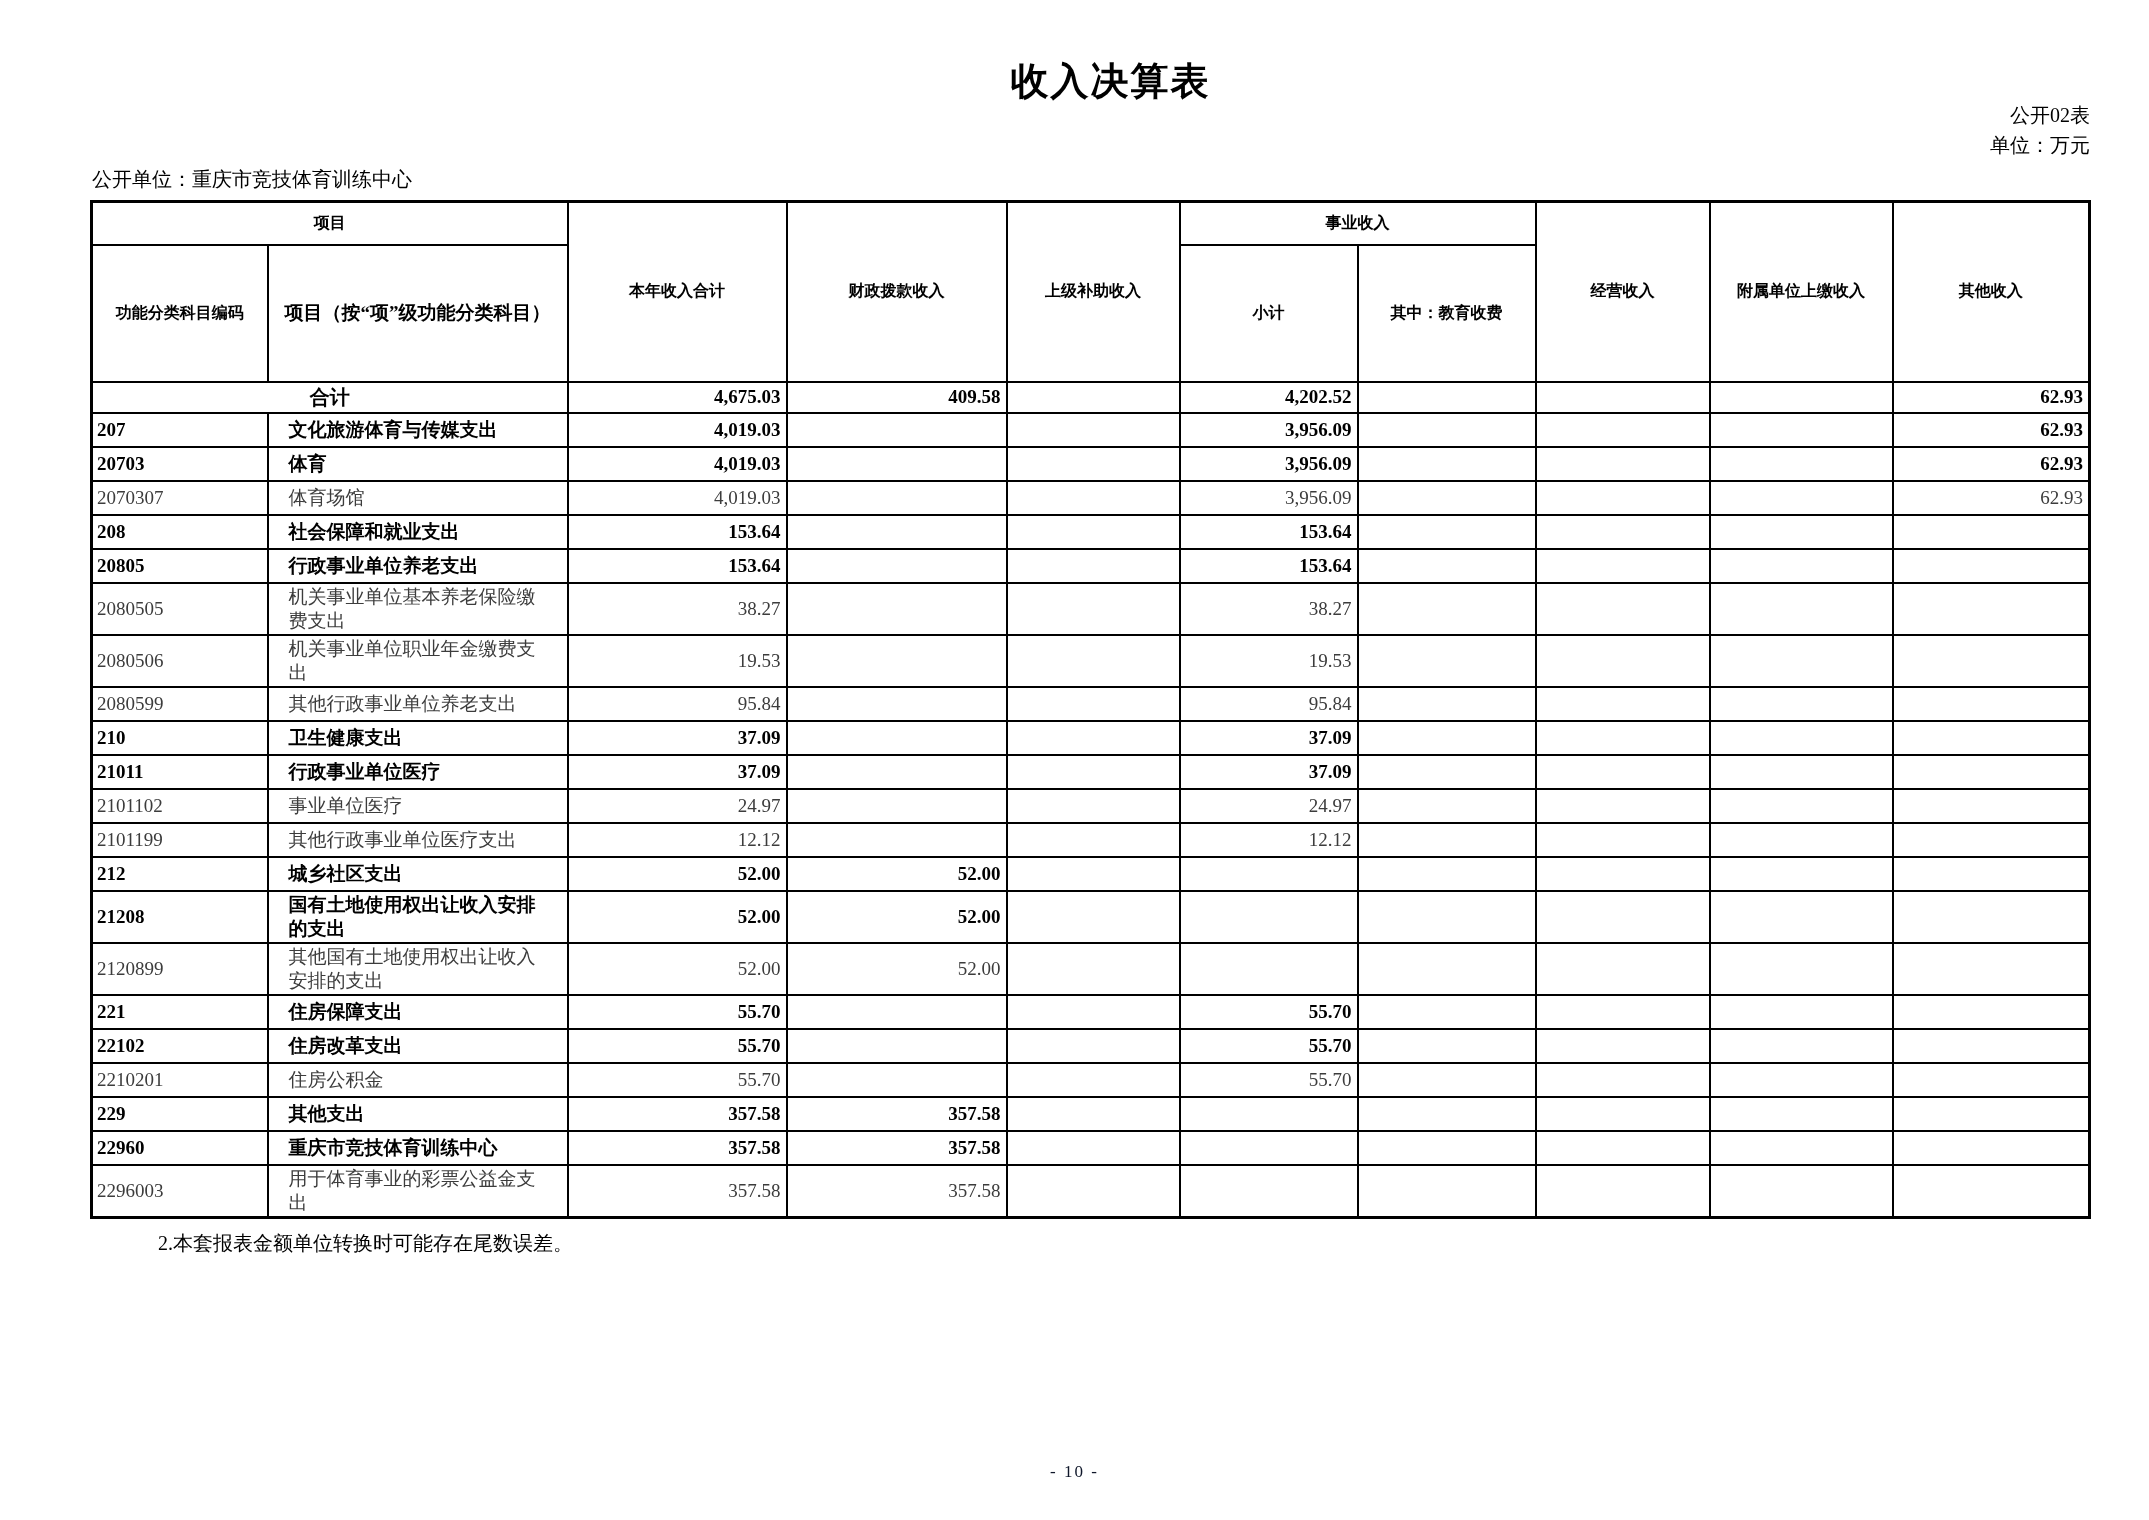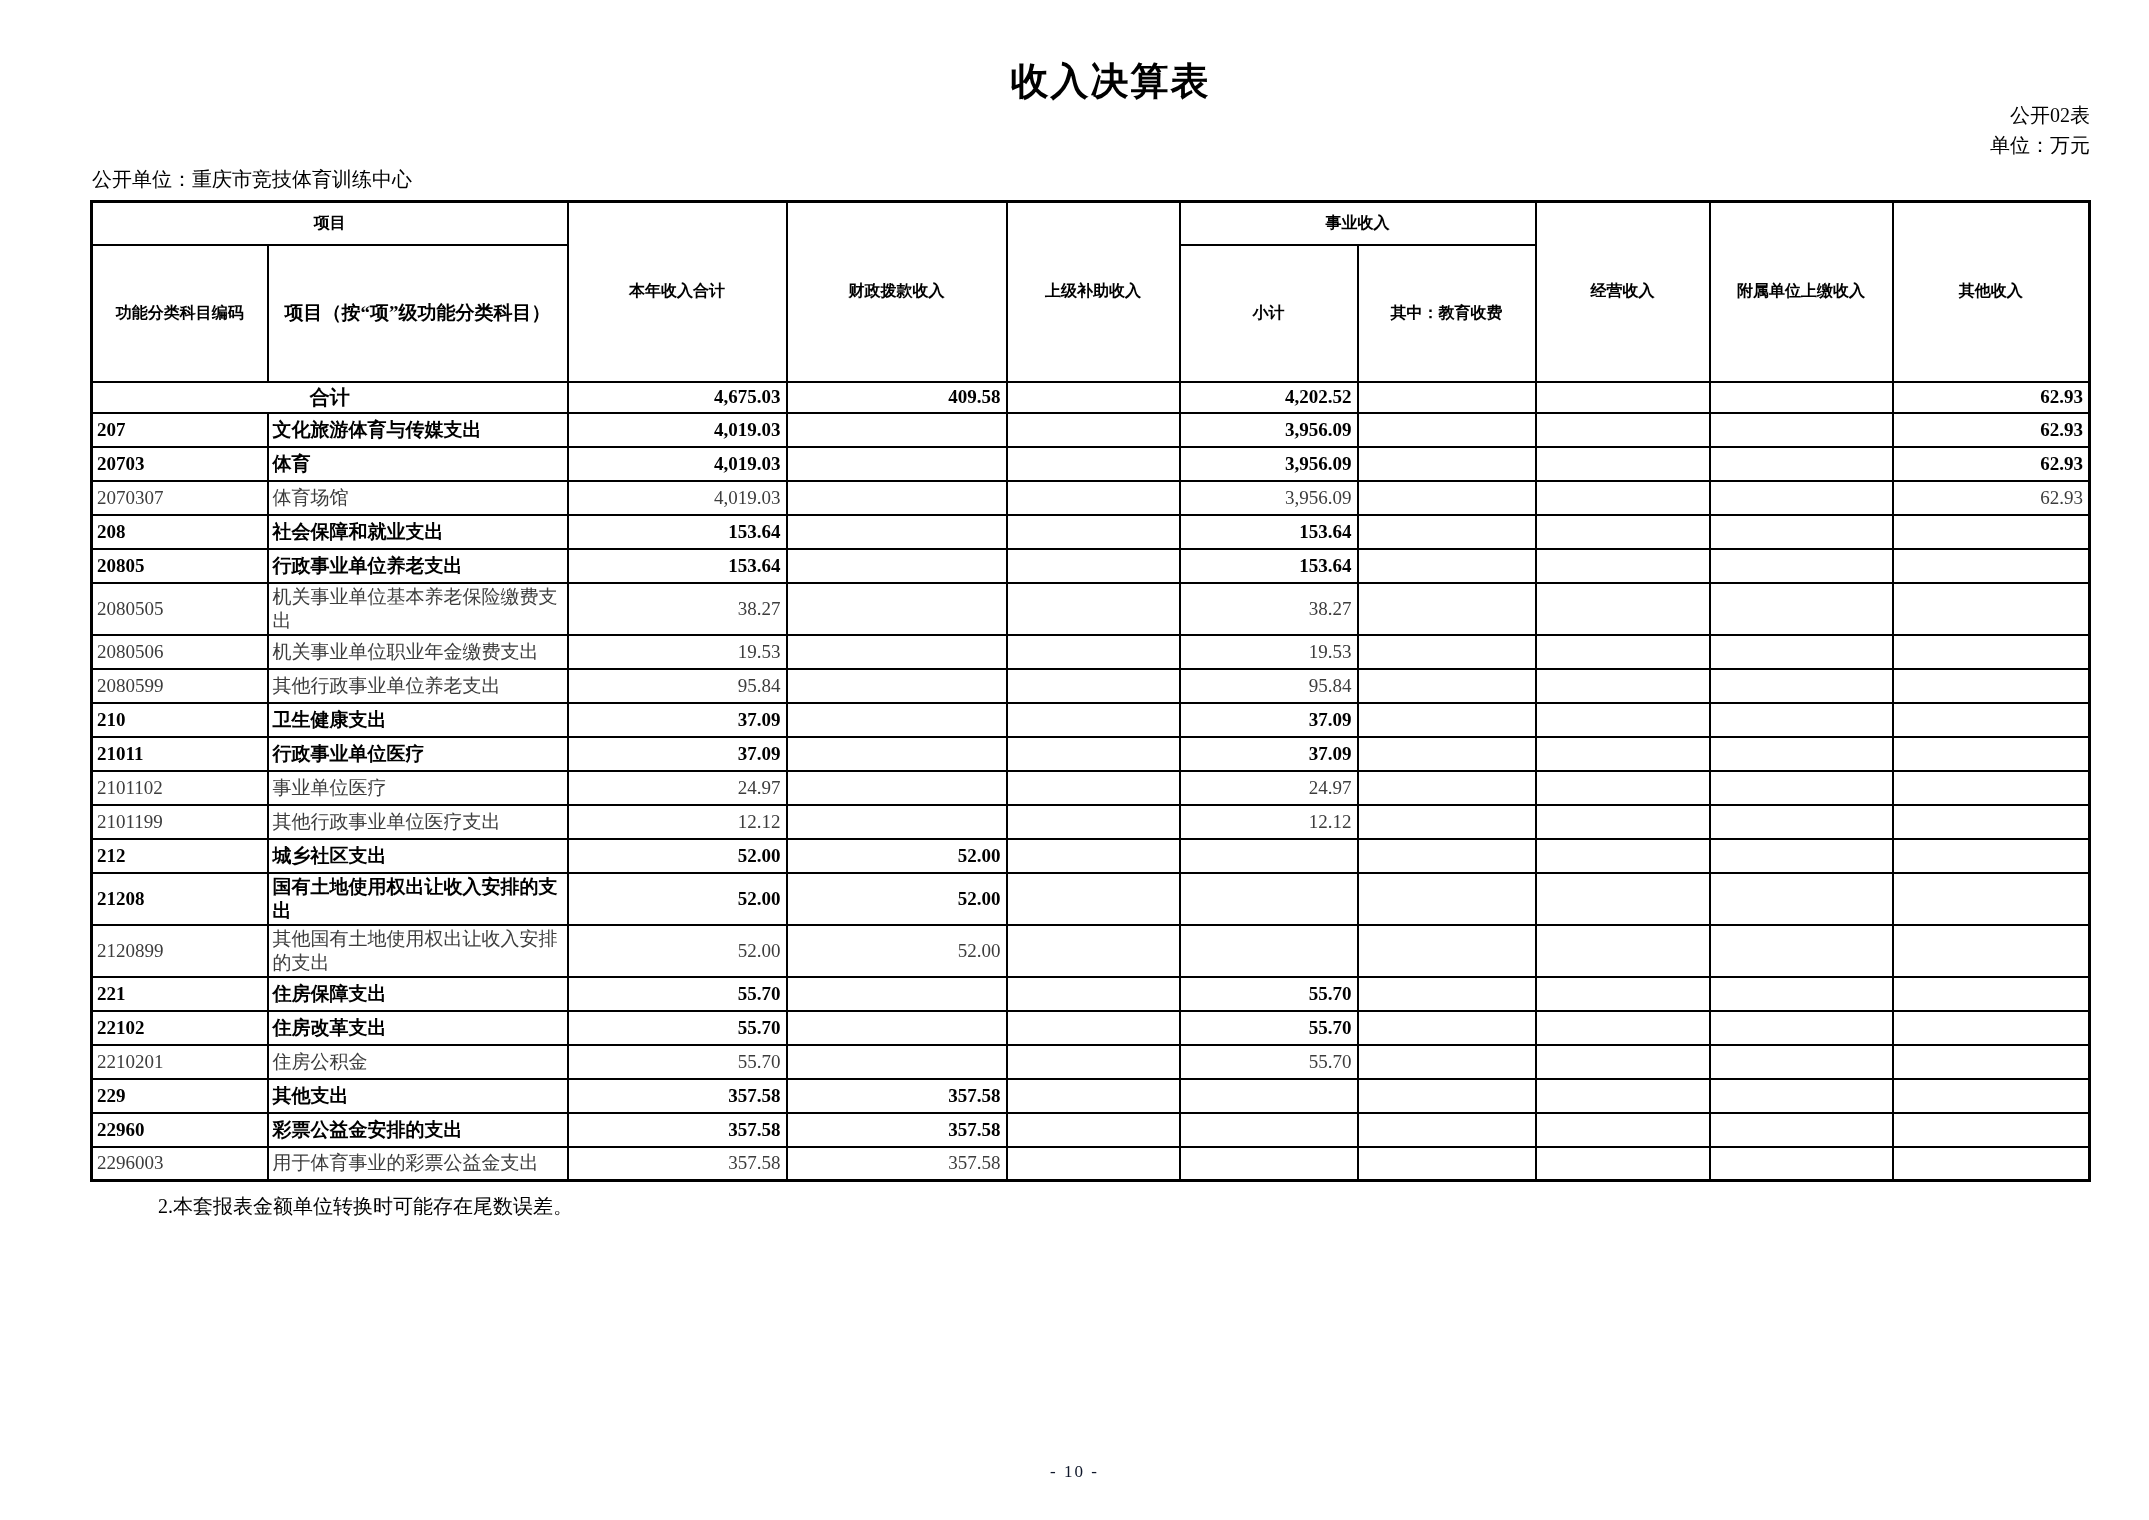"文化旅游体育与传媒支出" td.name { padding: 1px 4px -> 1px 20px }
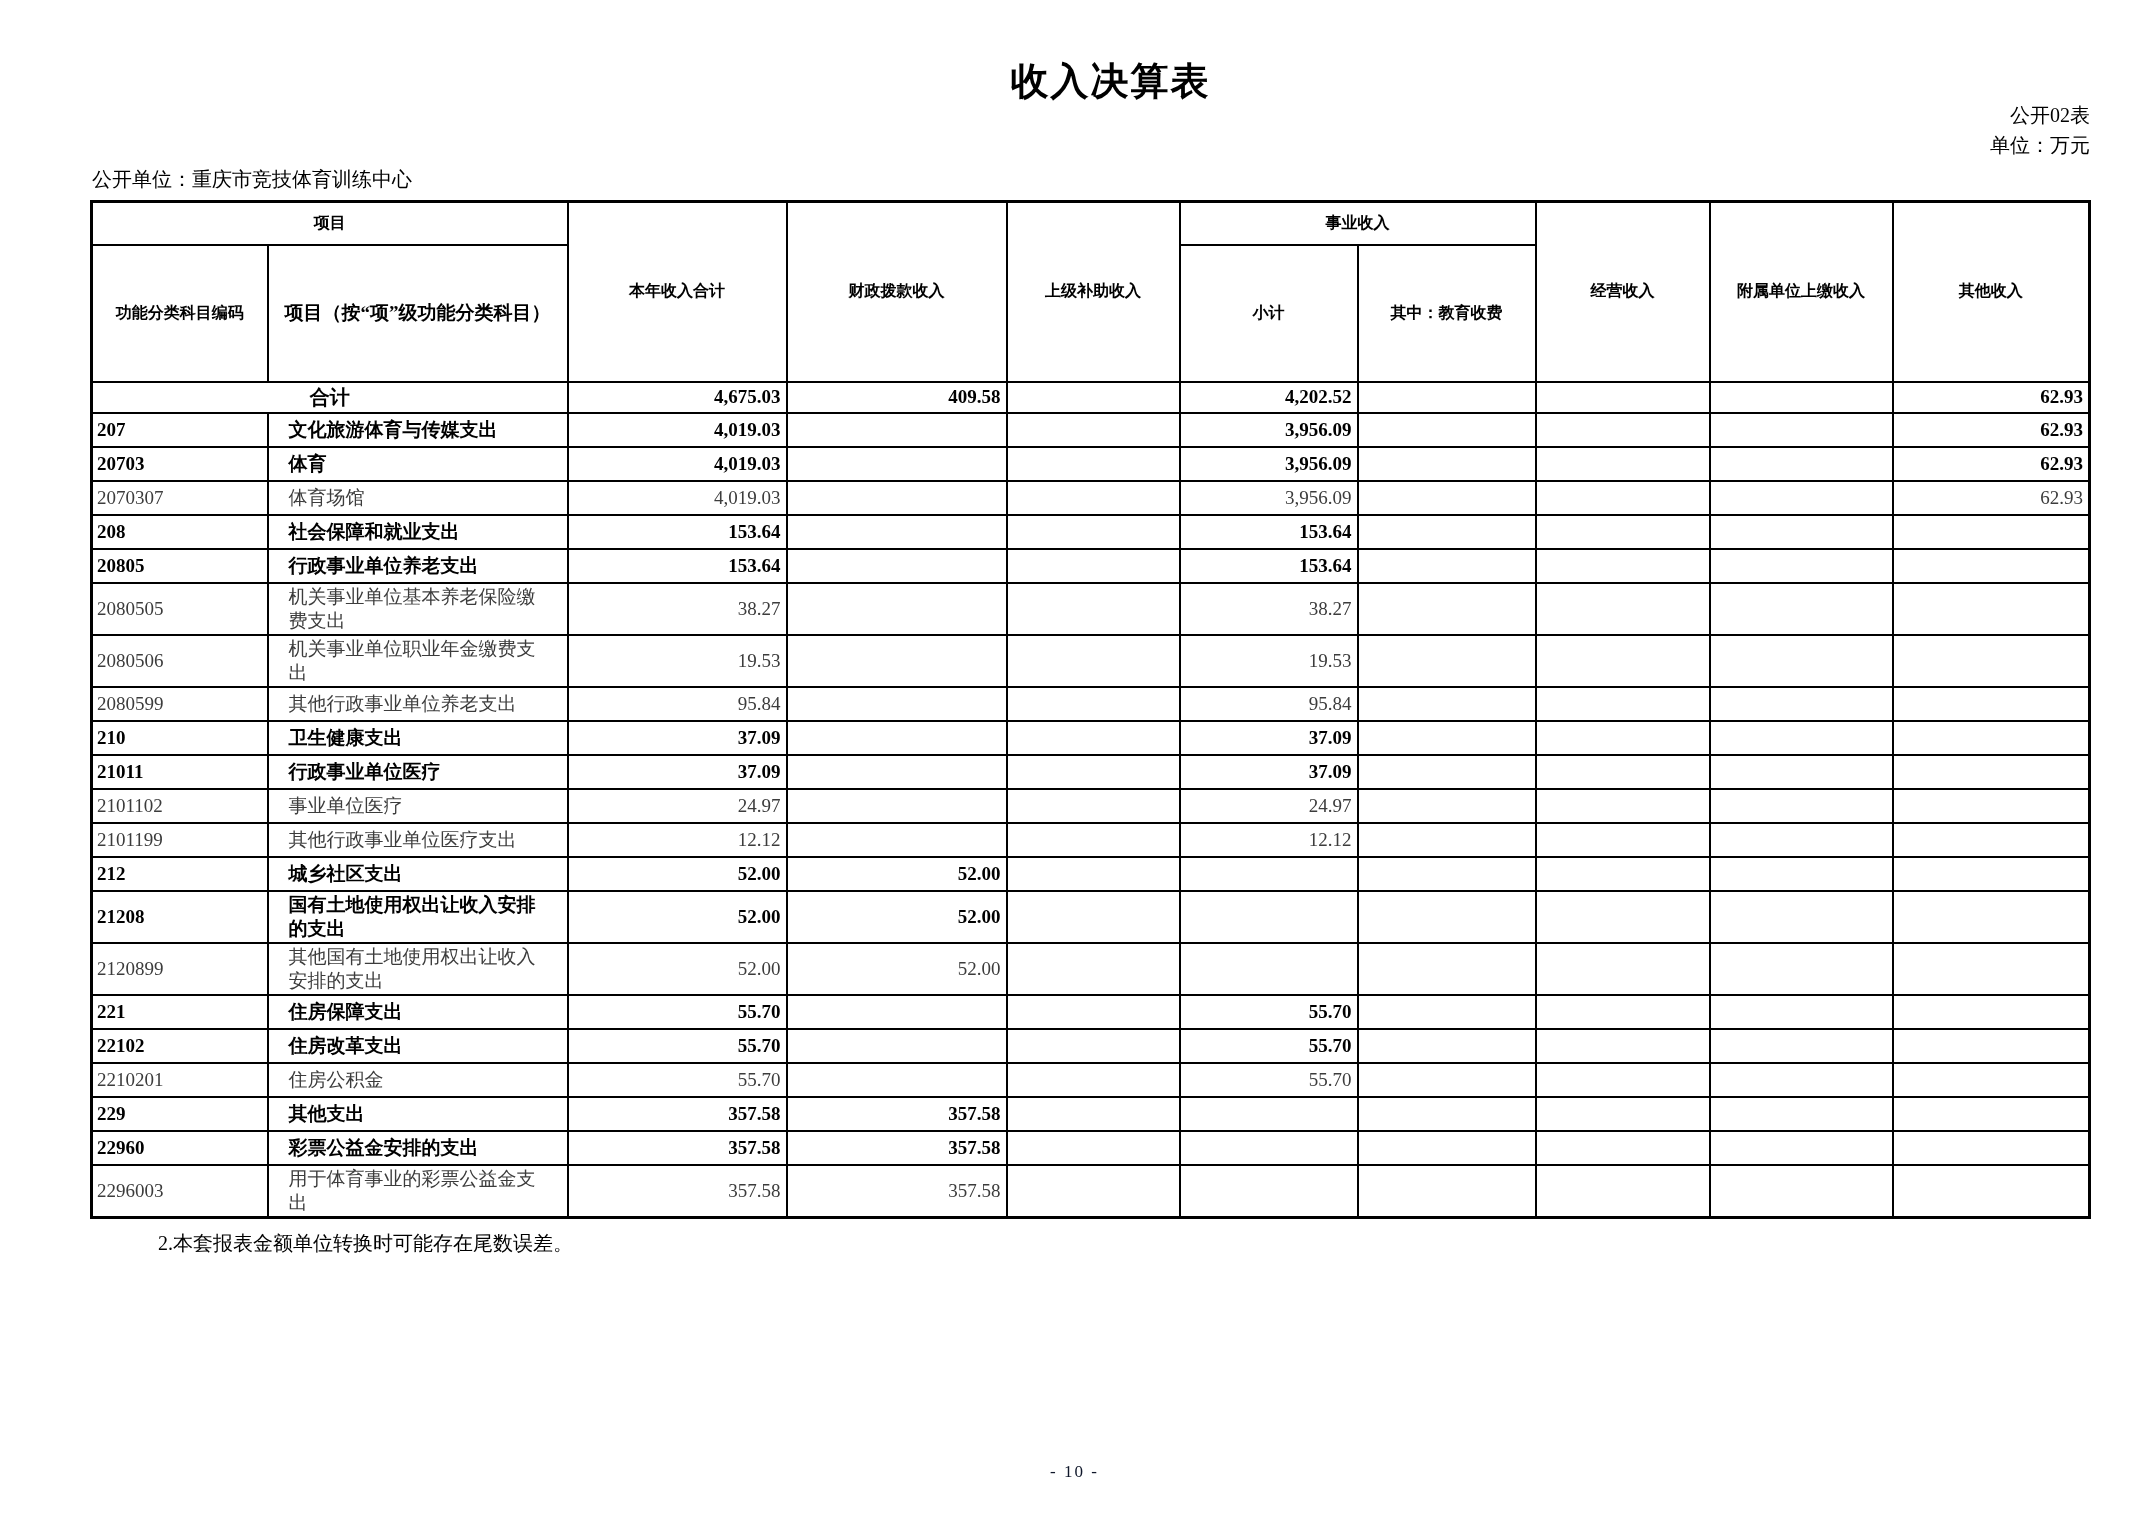"彩票公益金安排的支出" td.name { text: 彩票公益金安排的支出 -> 重庆市竞技体育训练中心 }
